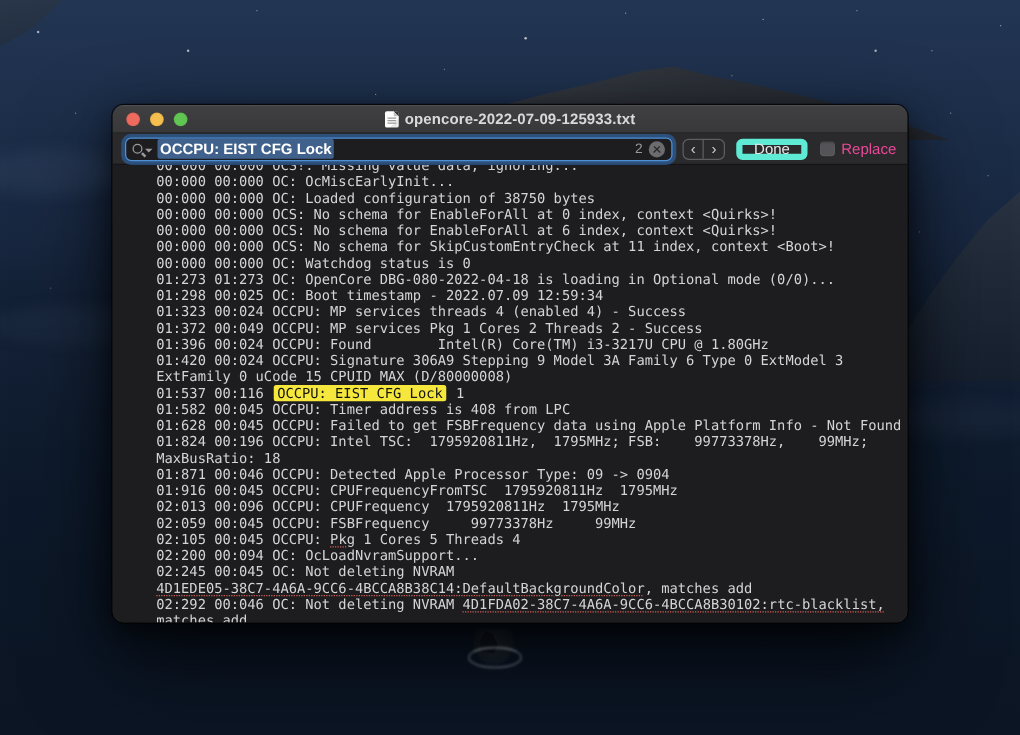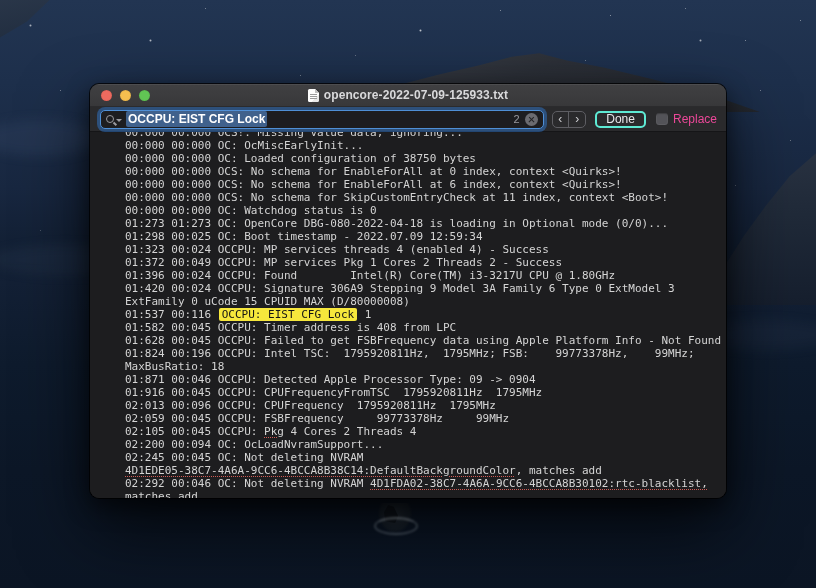"Done" .done-btn { border: 2px solid #5eead4 -> 5px solid #5eead4 }
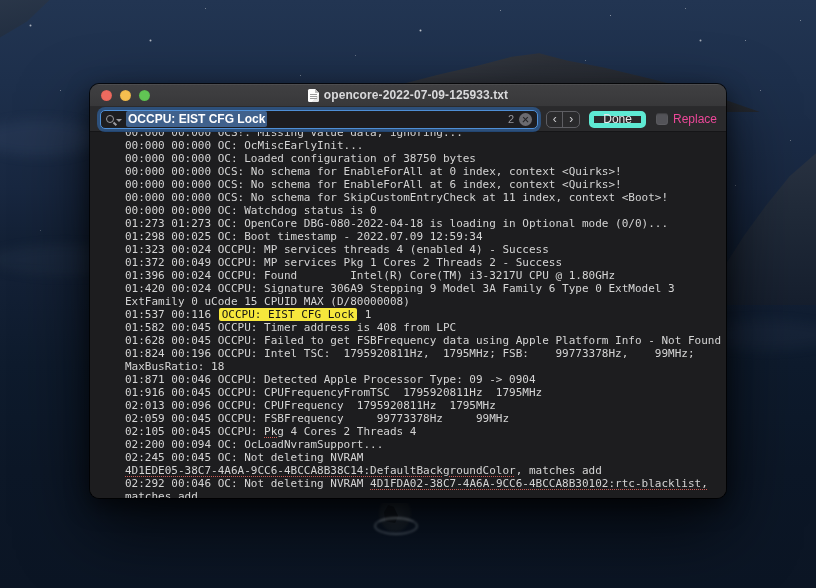"4 Cores 2 Threads 4" span { text: 4 Cores 2 -> 1 Cores 5 }
